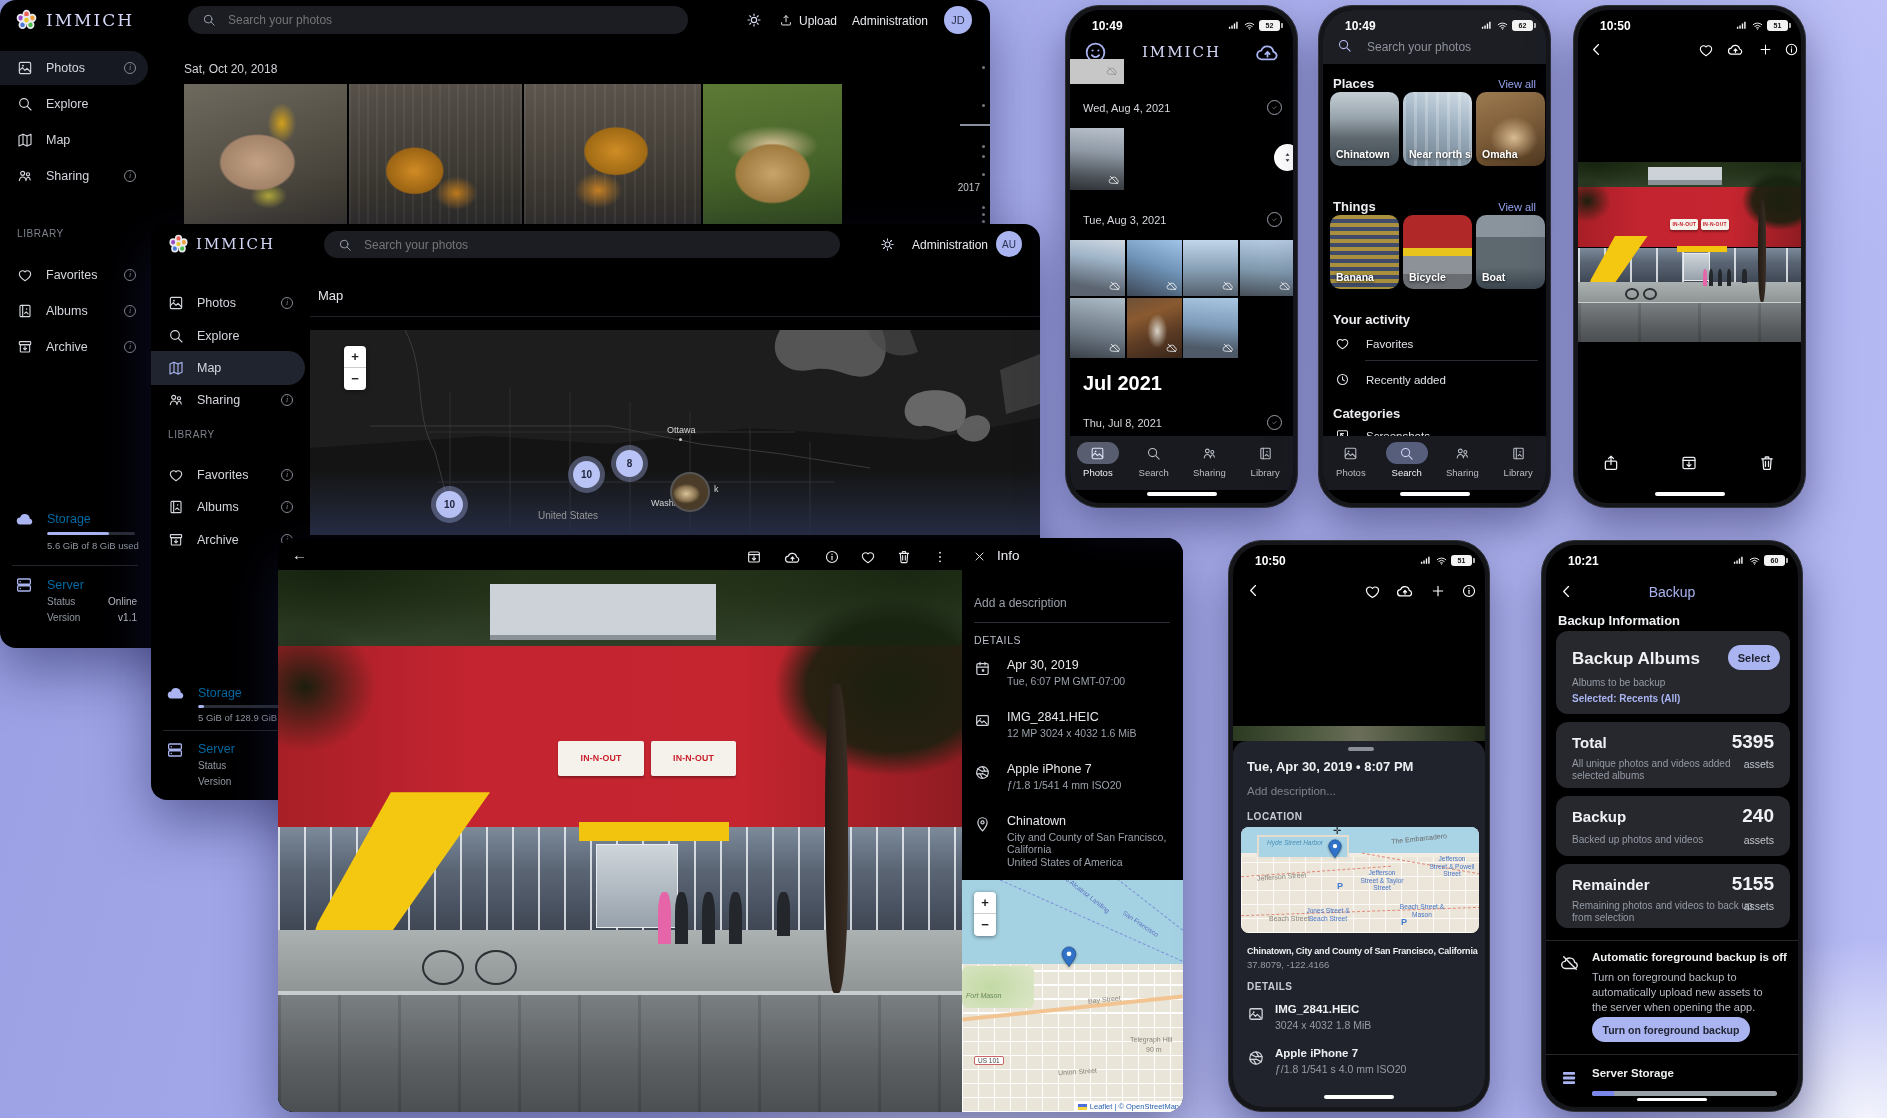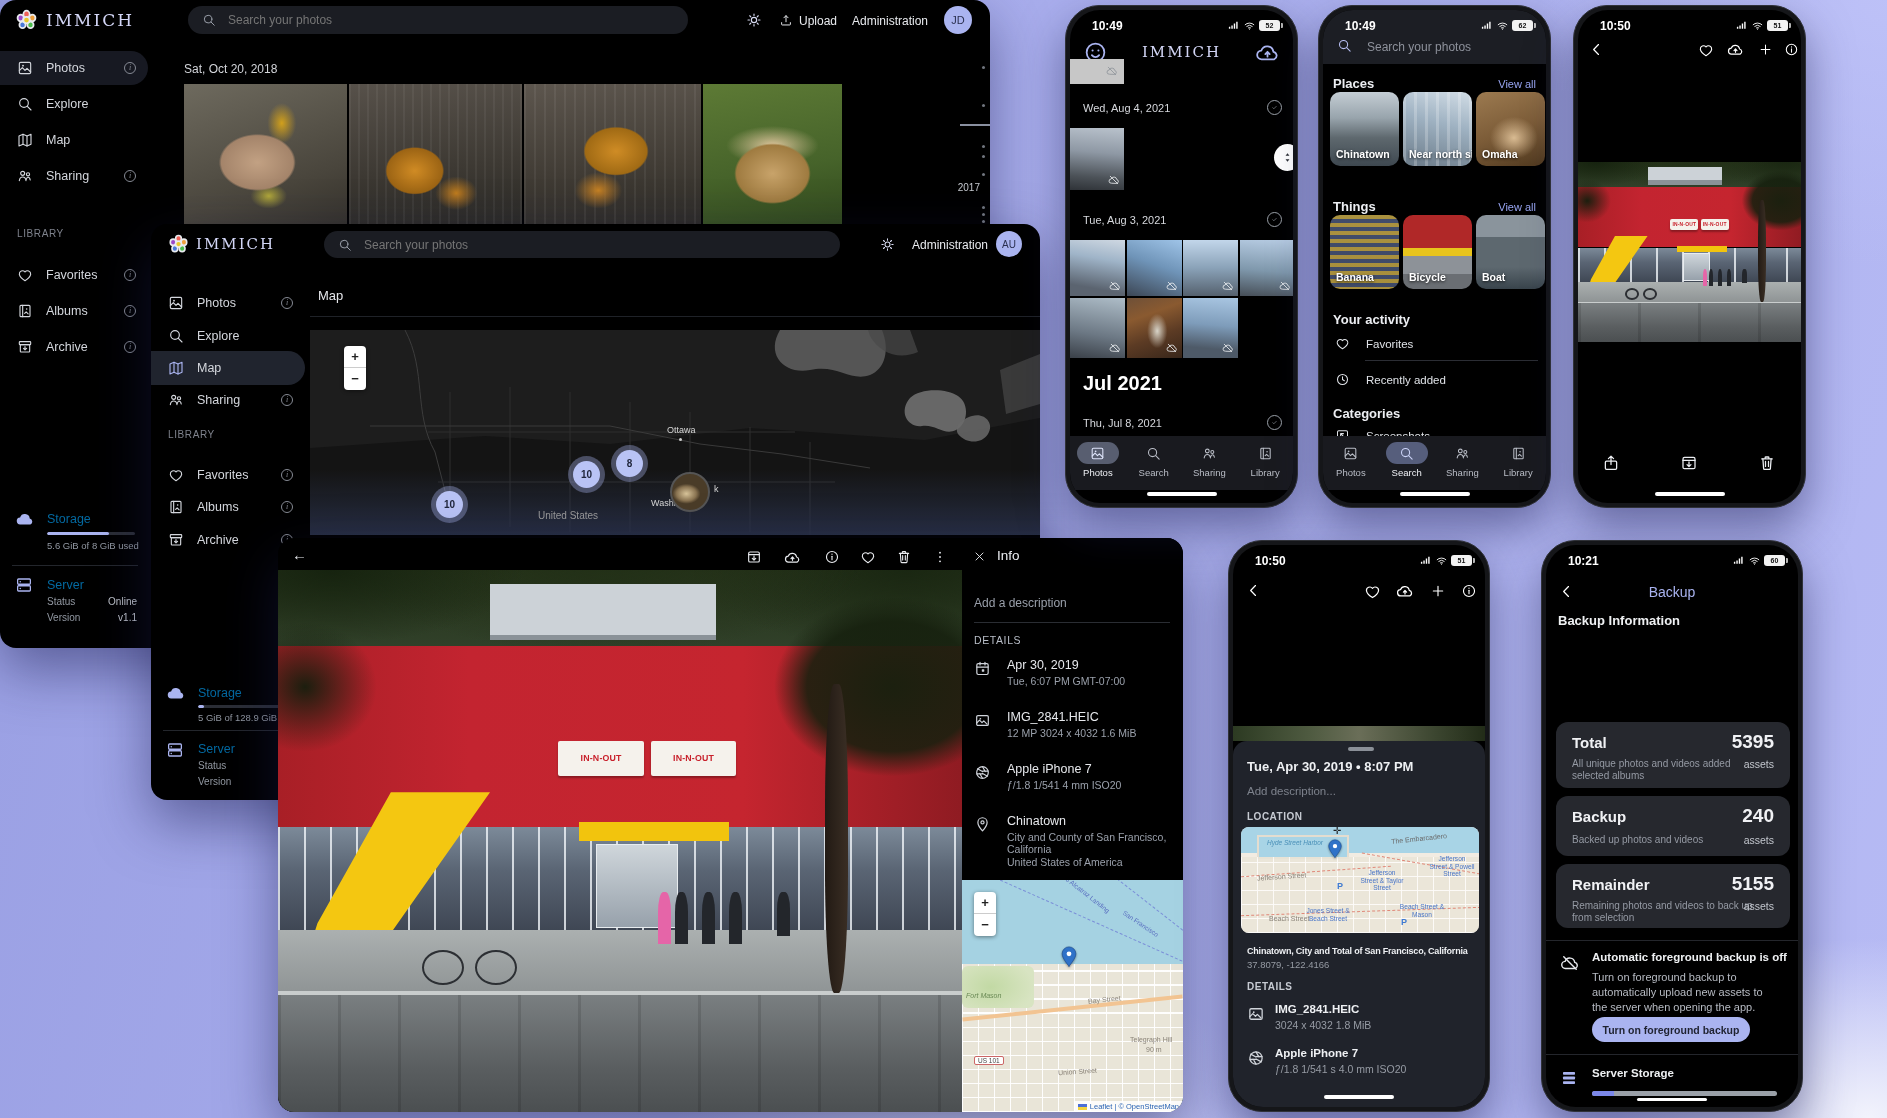"Backup Albums" div.bkcard { html: none -> <div> <span>Backup Albums</span> <div>Select</div> <span>Albums to be backup</span> <span>Selected: Recents (All)</span> </div> }
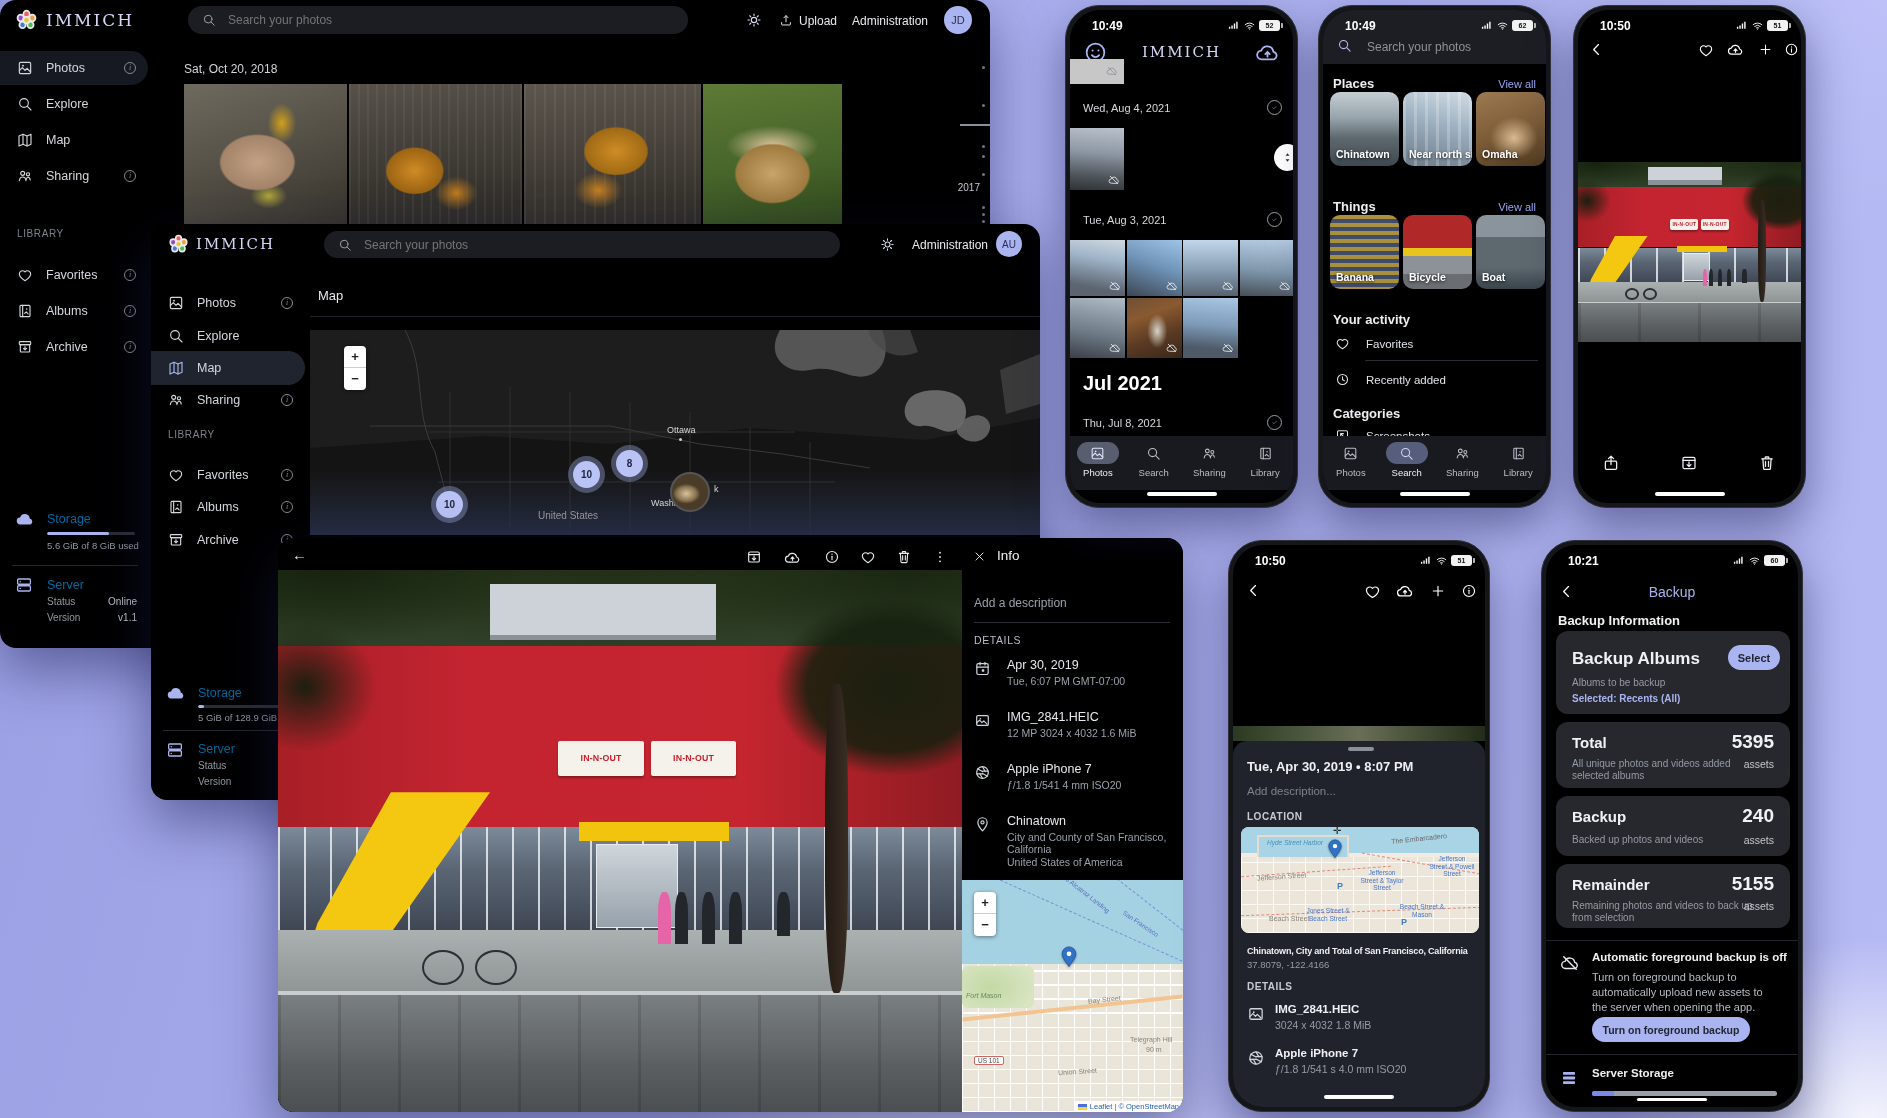"Chinatown, City and Total of" span { text: Total -> County }
